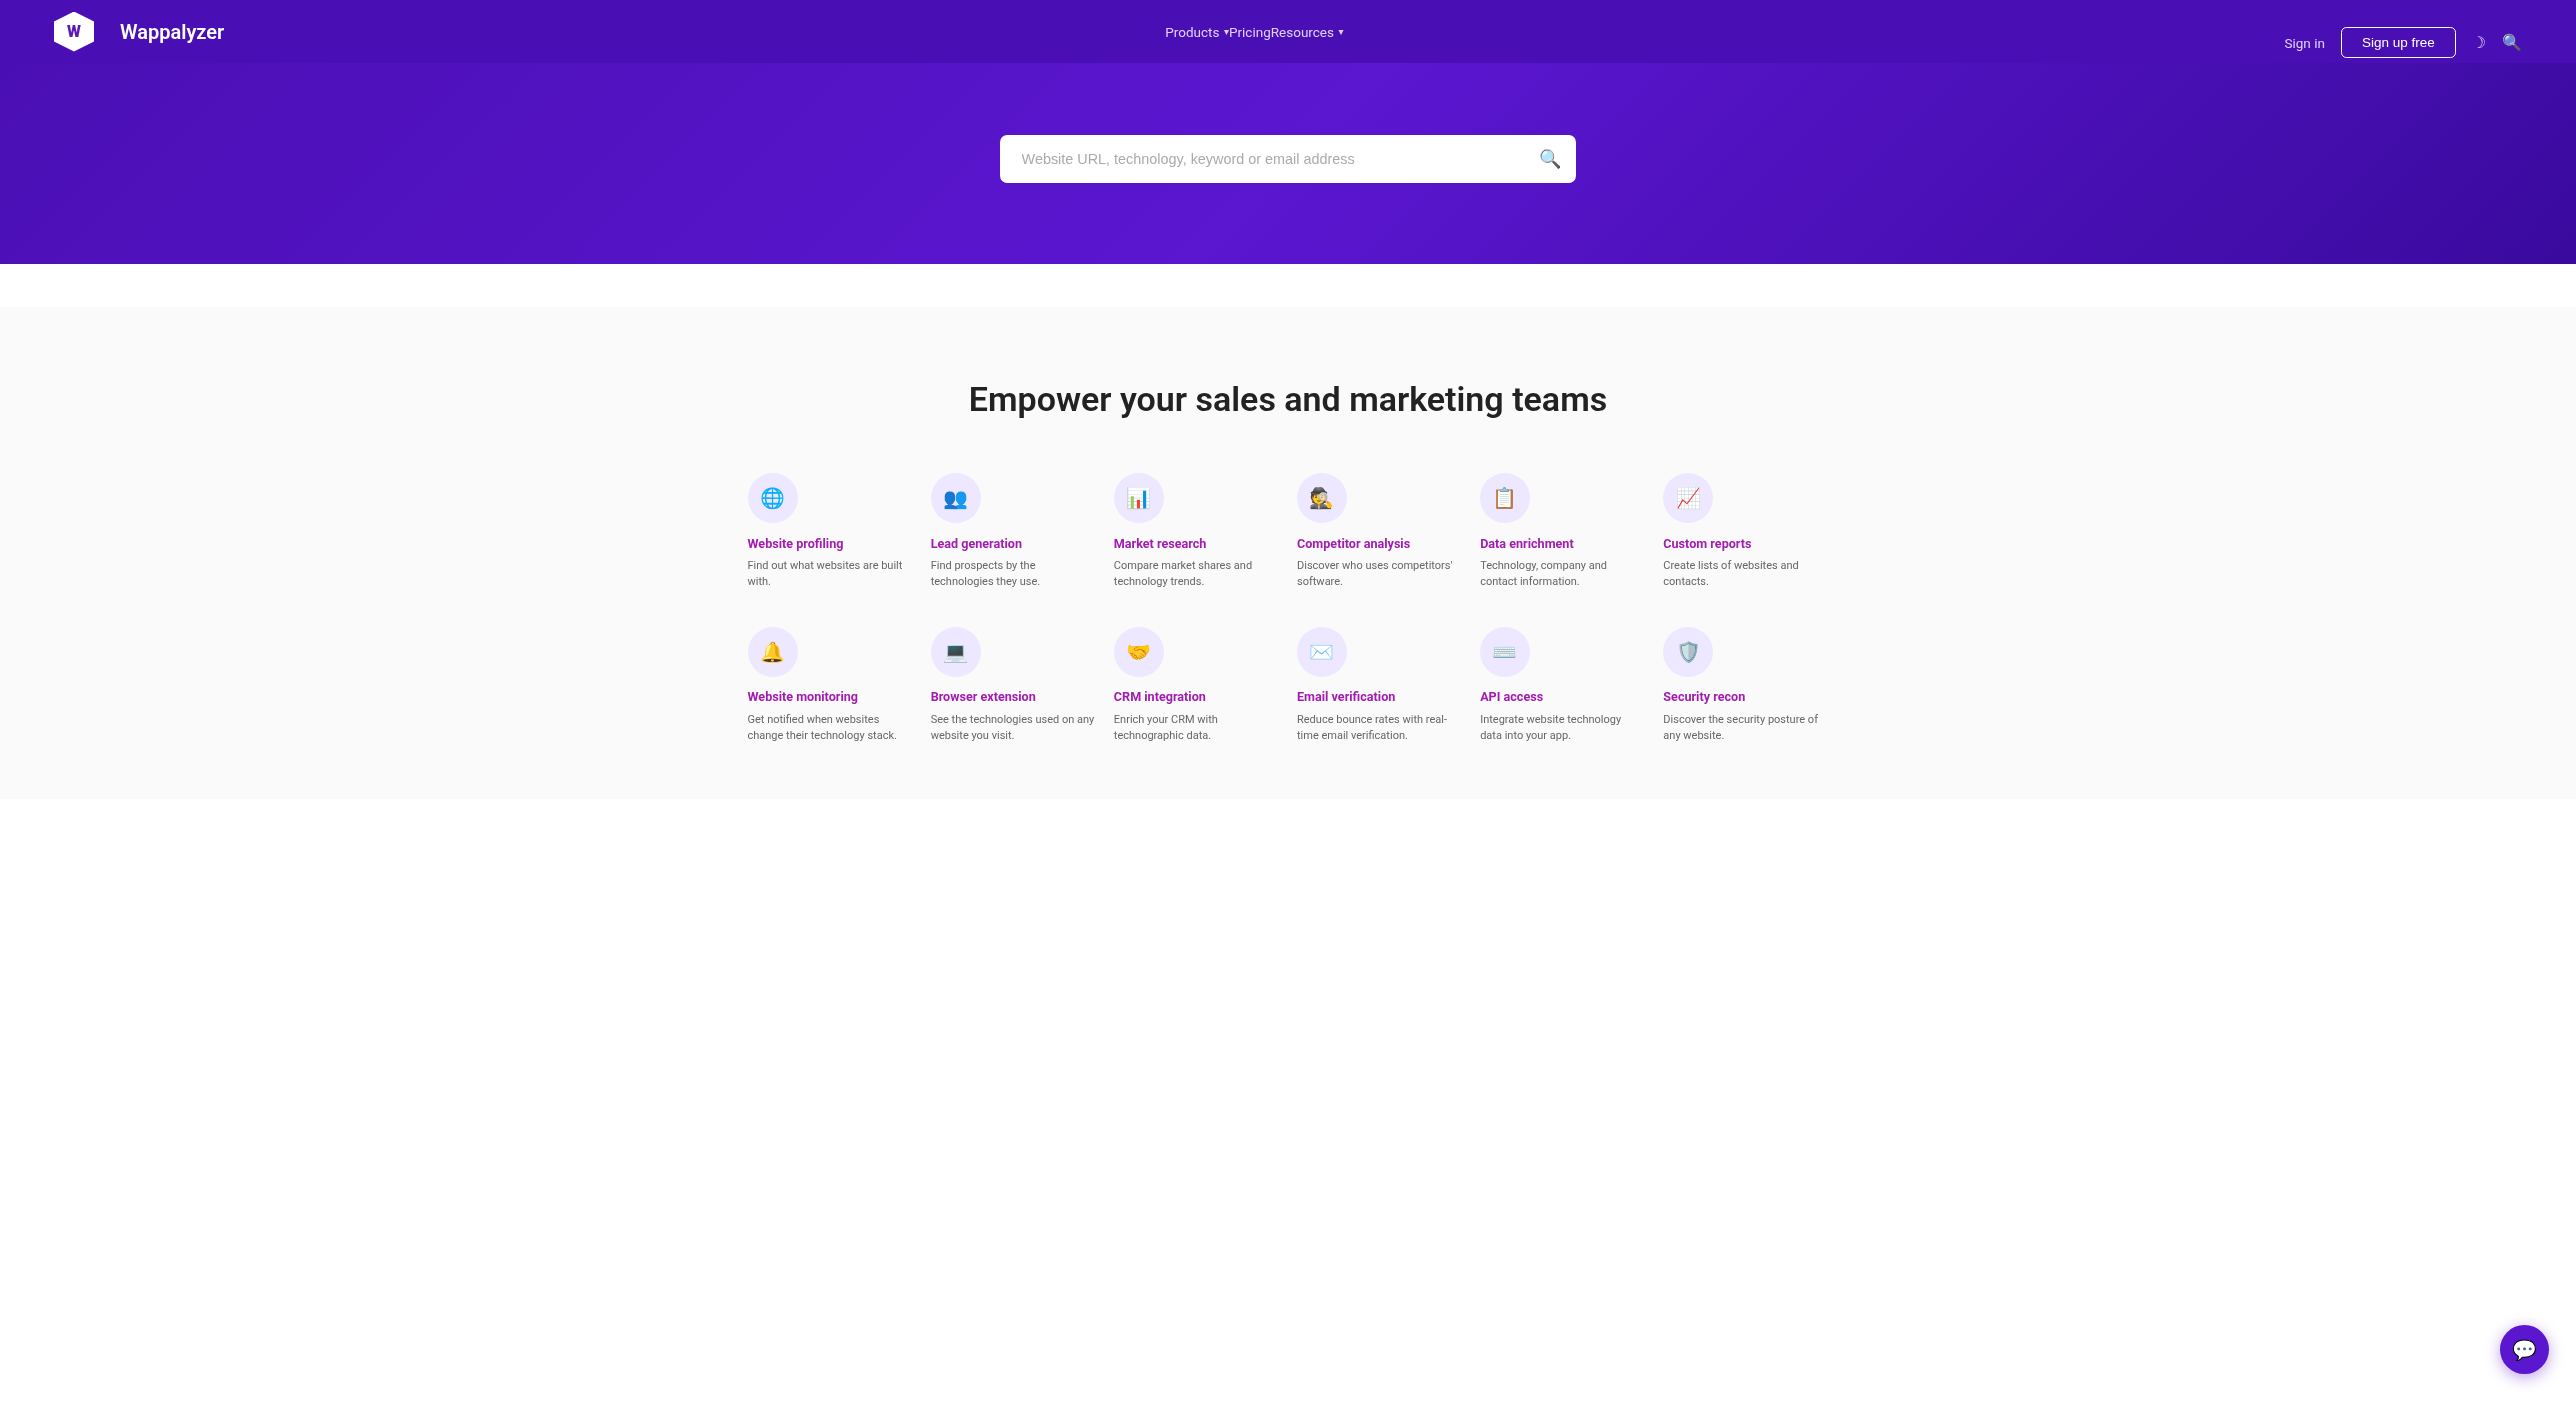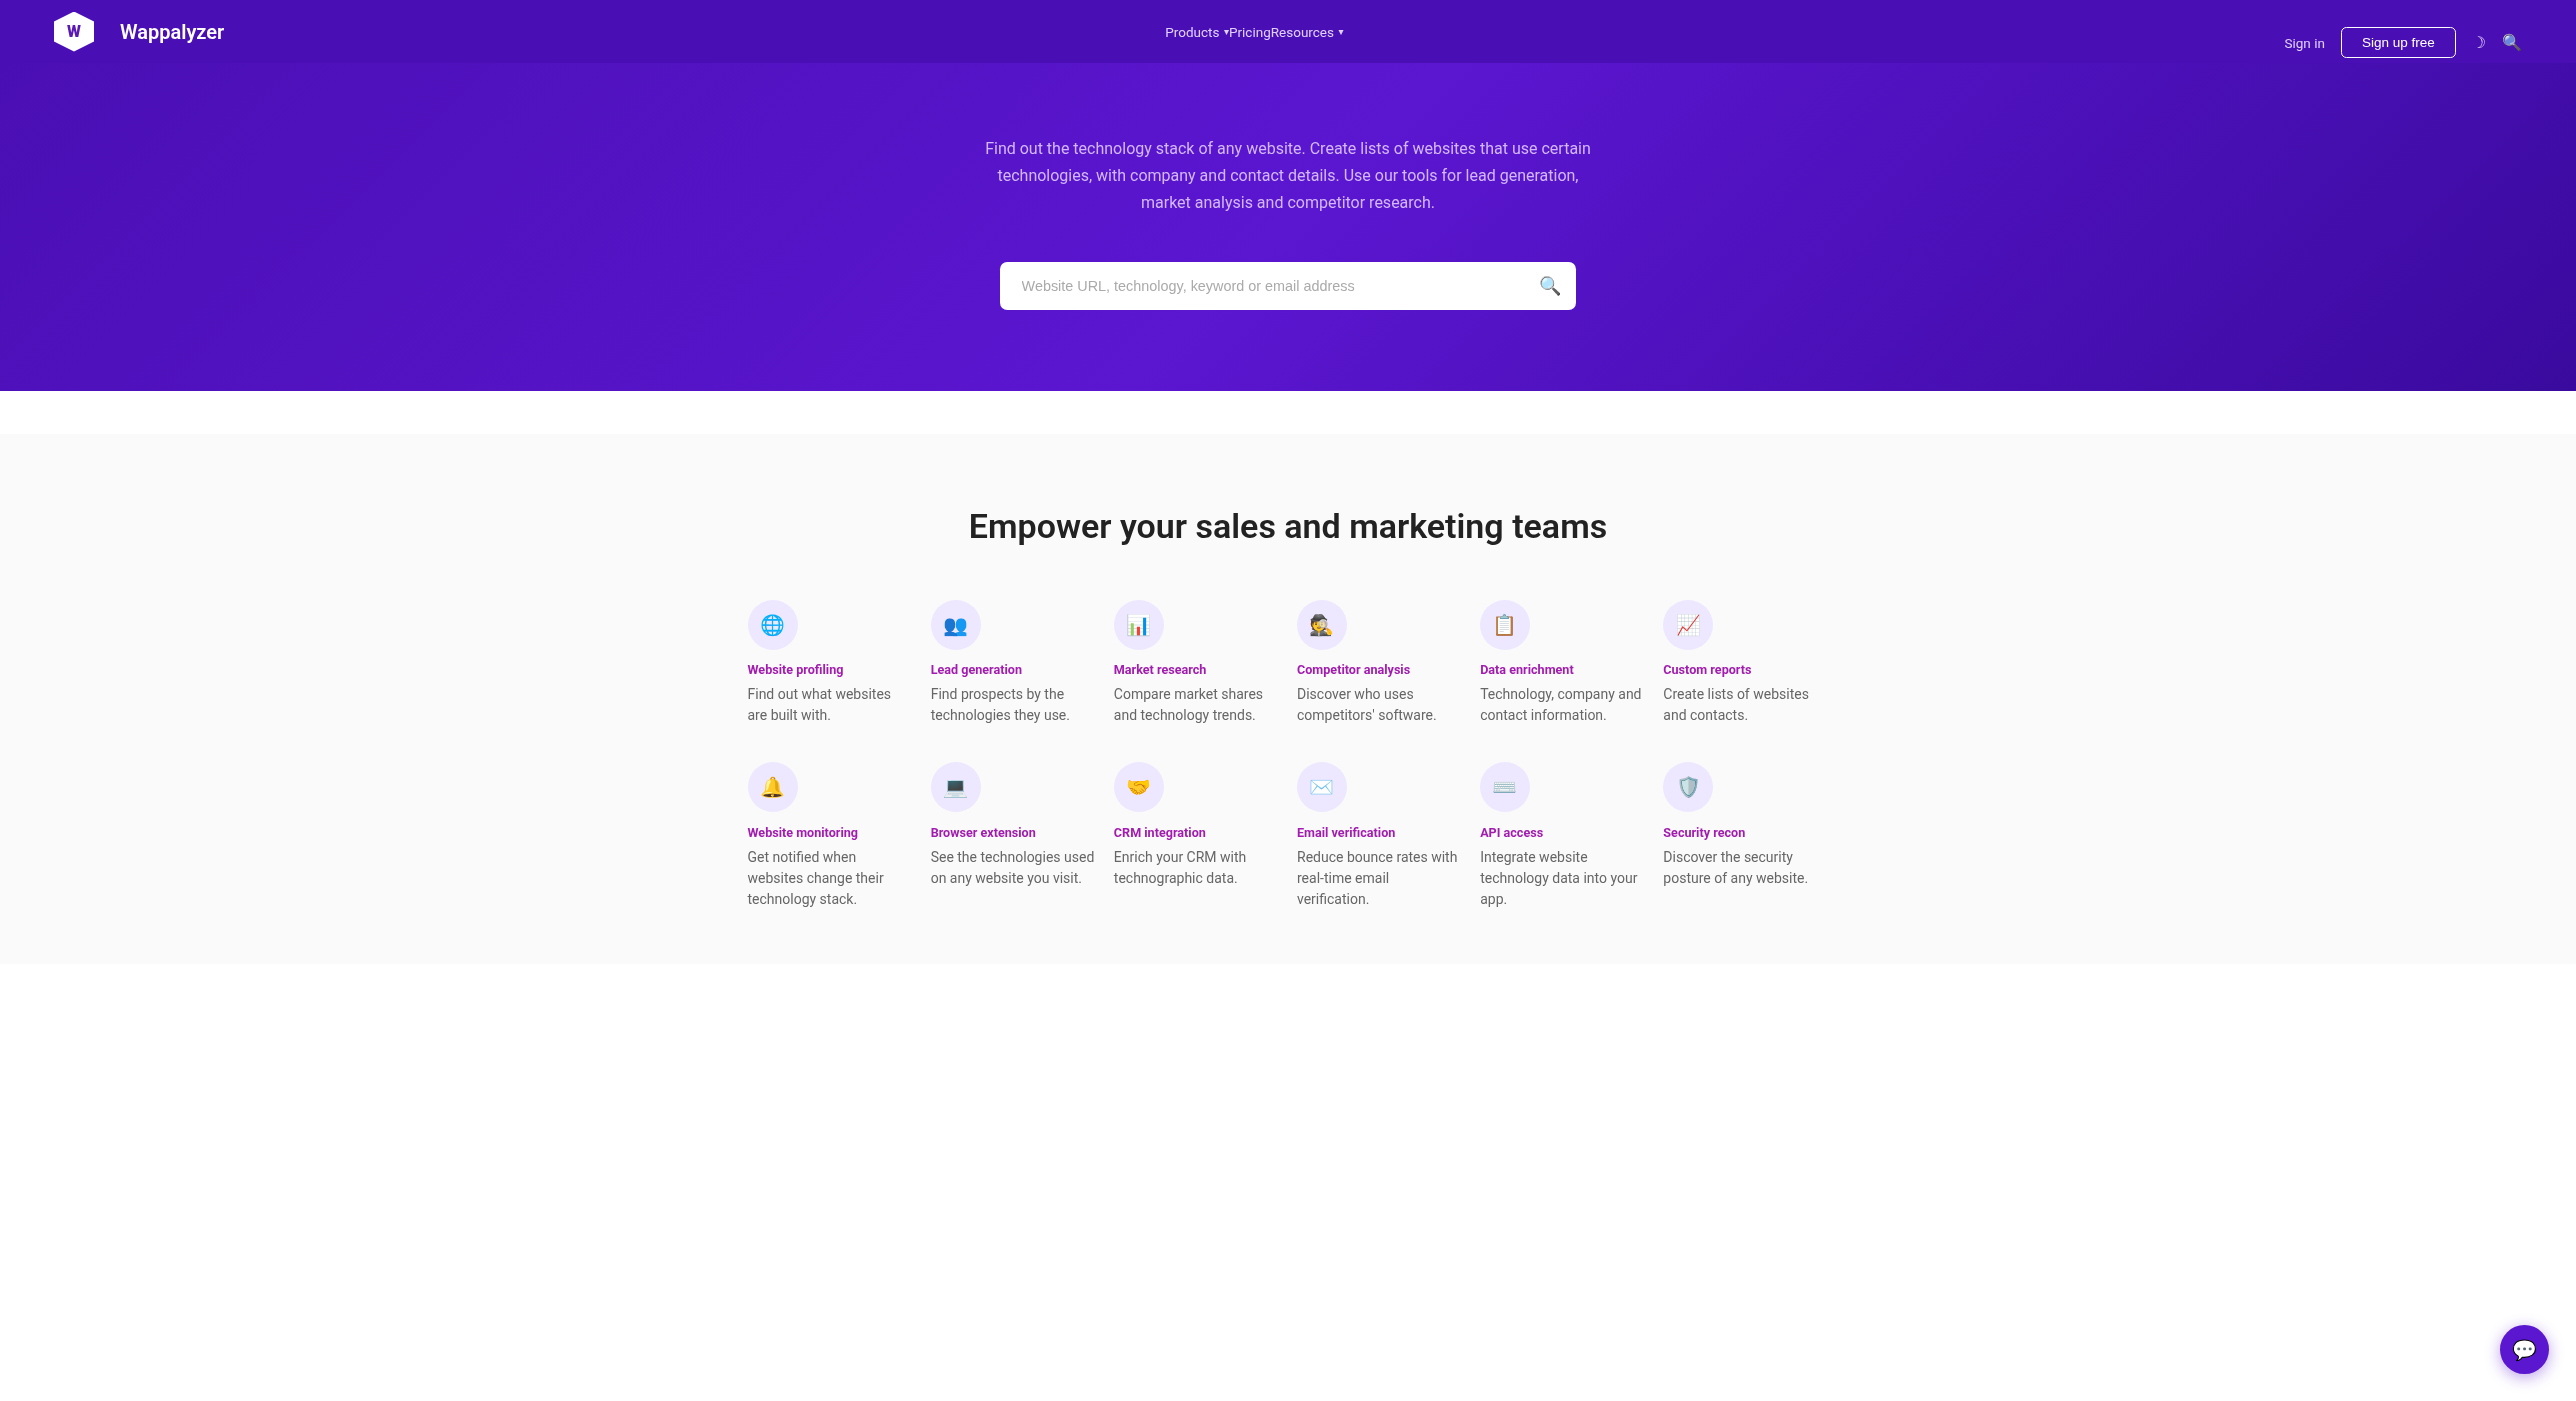"Find out the technology stack" p { html: <p>Find out the technology stack of any website. Create lists of websites that use certain technologies, with company and contact details. Use our tools for lead generation, market analysis and competitor research.</p> -> none }
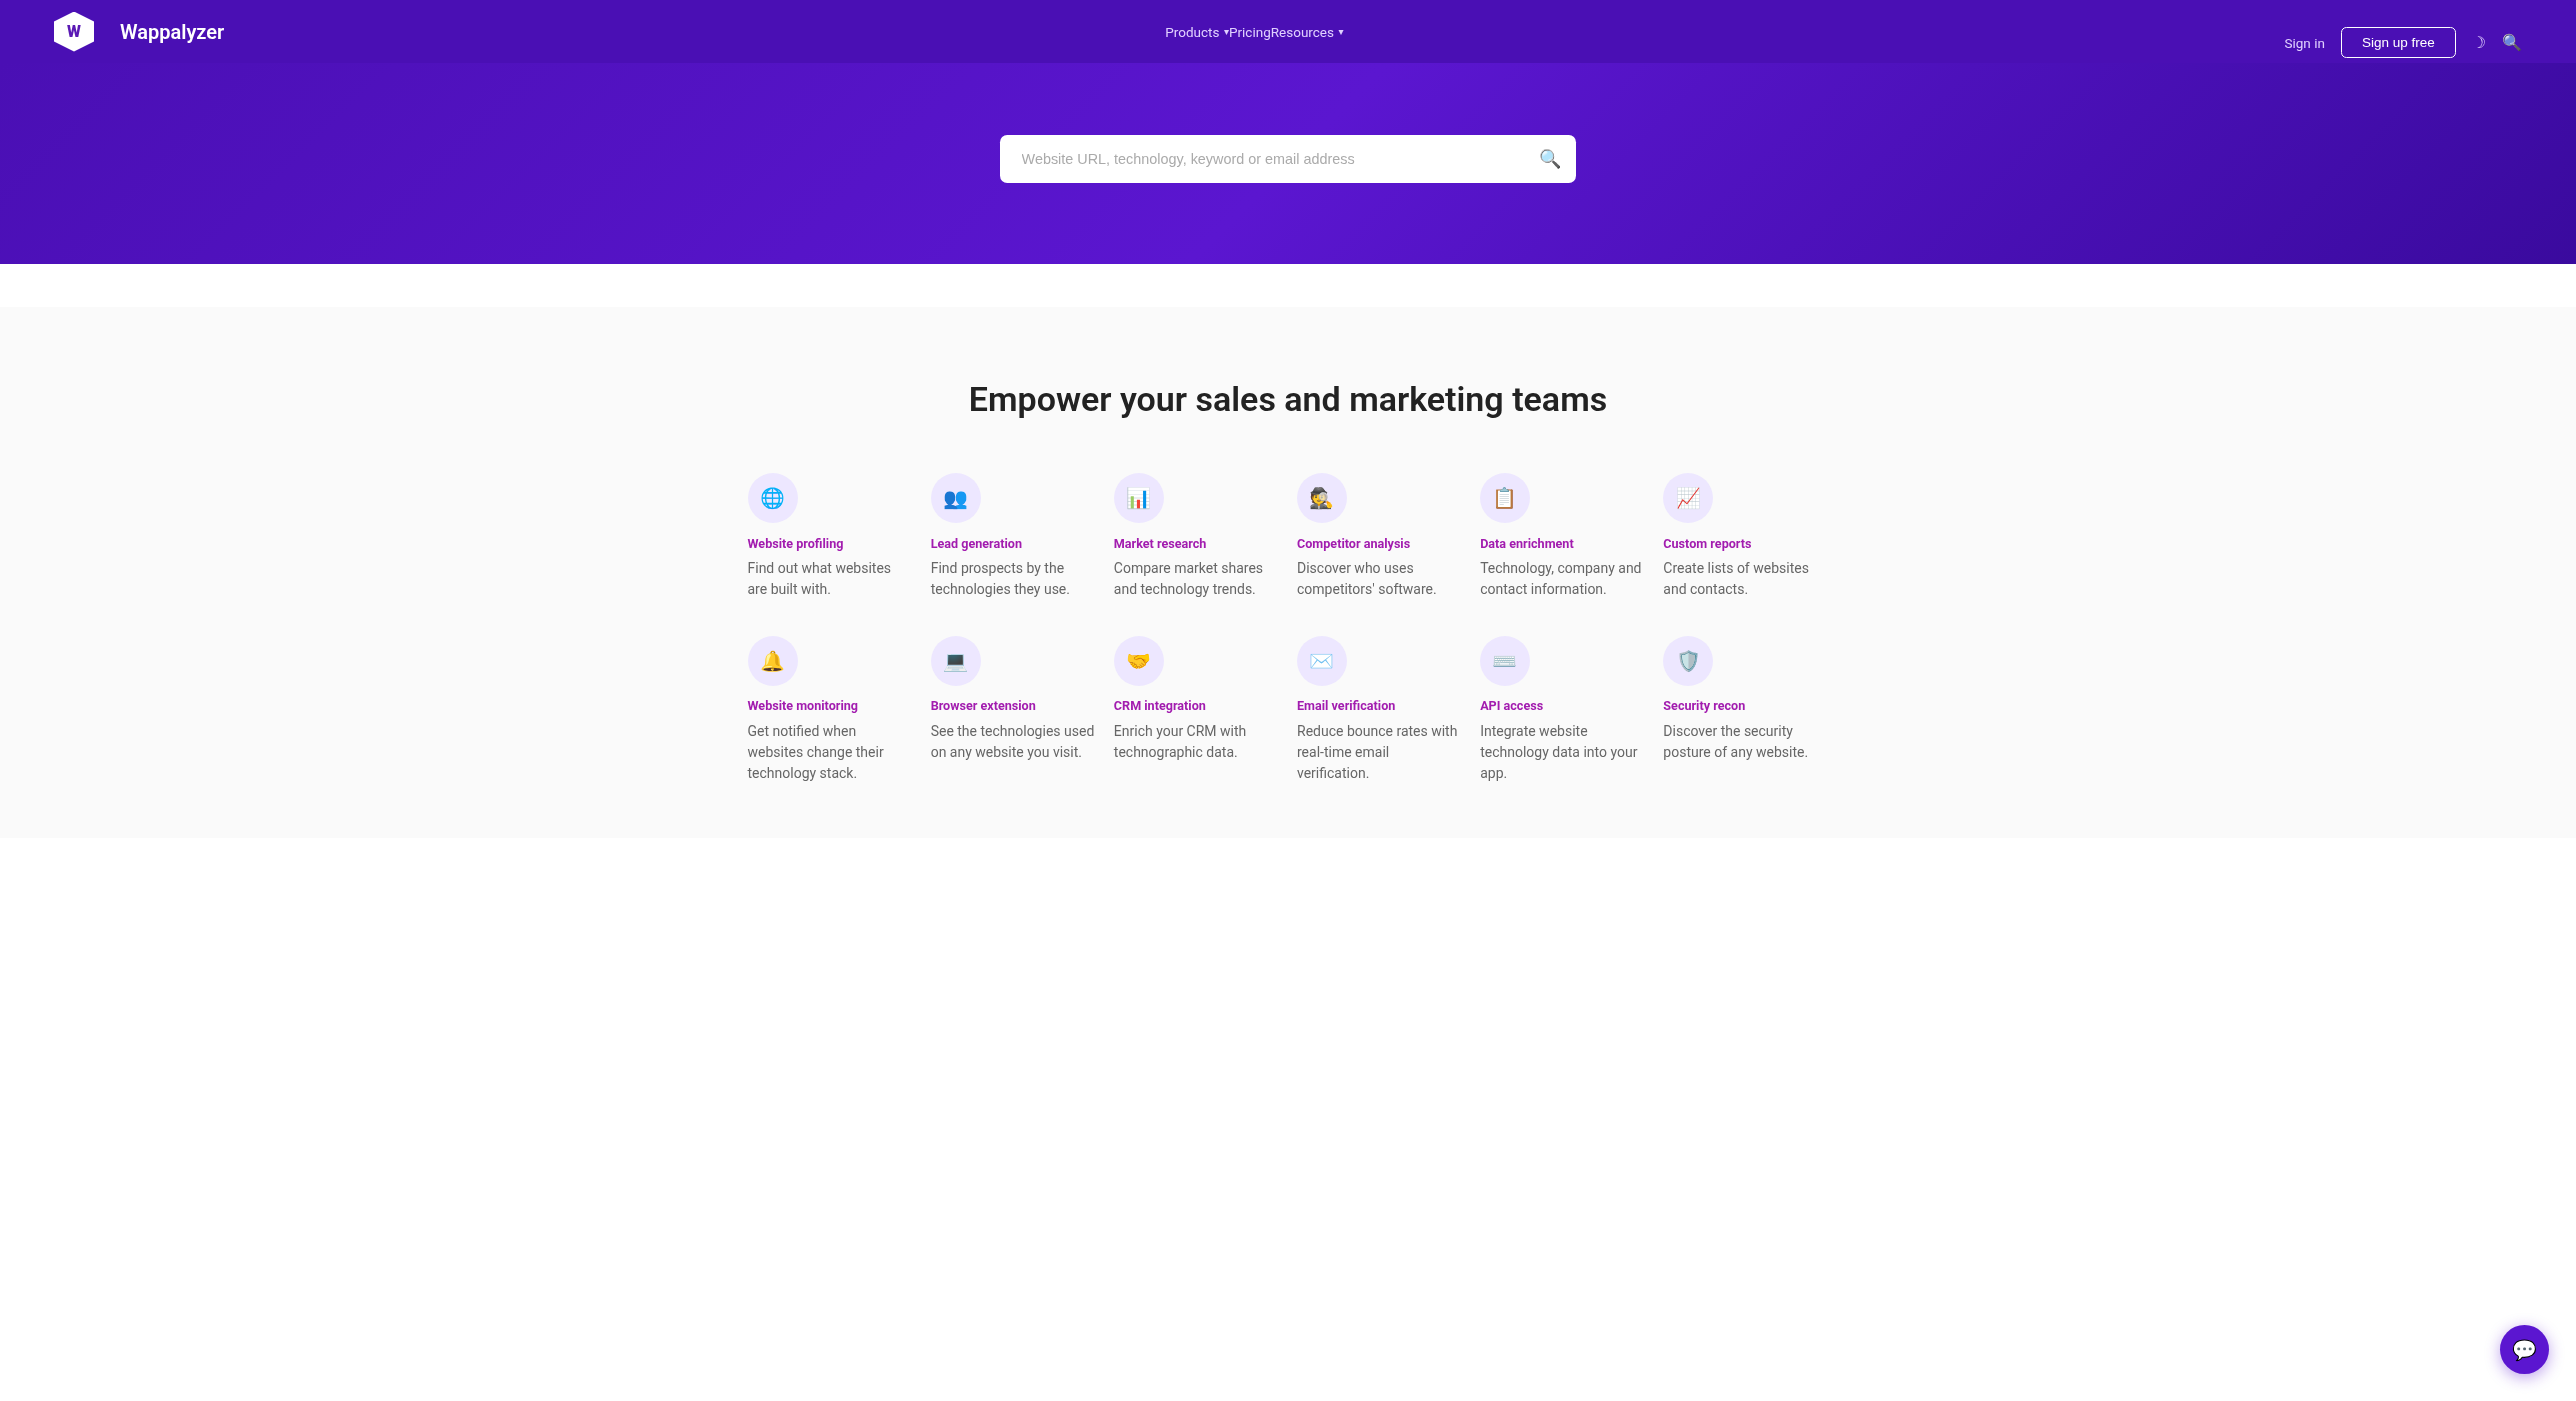"Find out what websites are" .feature-desc { font-size: 14px -> 11px }
